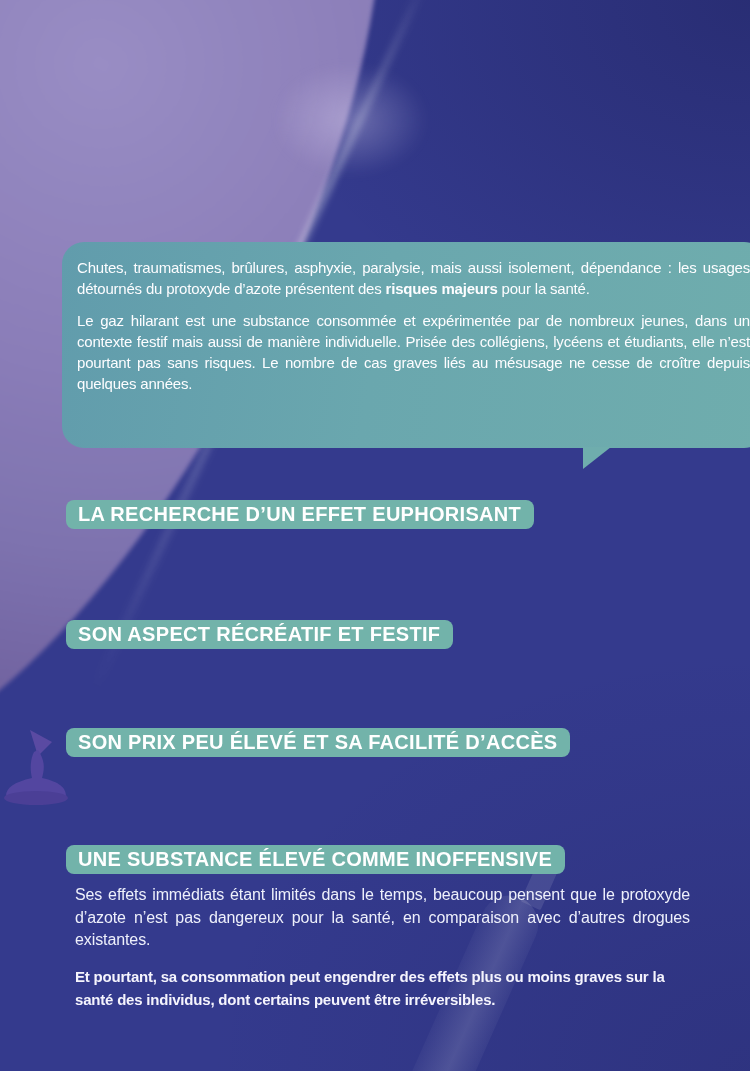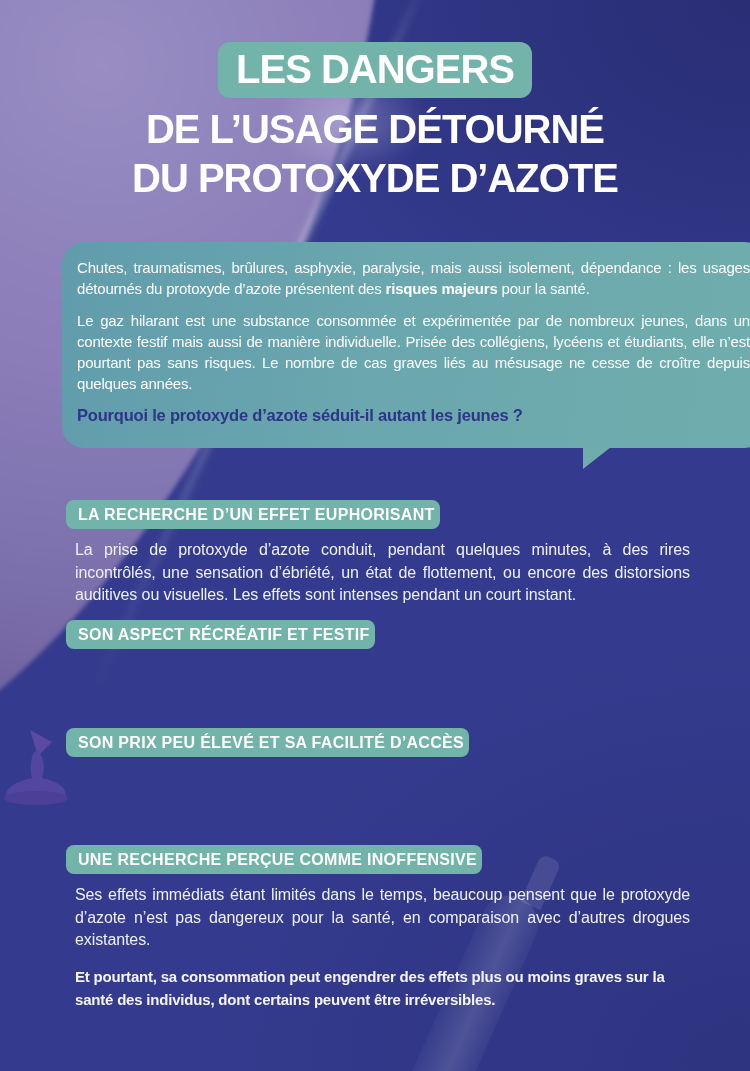"LES DANGERS" header.title-block { html: <header> <div> <span> <span>LES DANGERS</span> </span> </div> <div>DE L’USAGE DÉTOURNÉ</div> <div>DU PROTOXYDE D’AZOTE</div> </header> -> none }
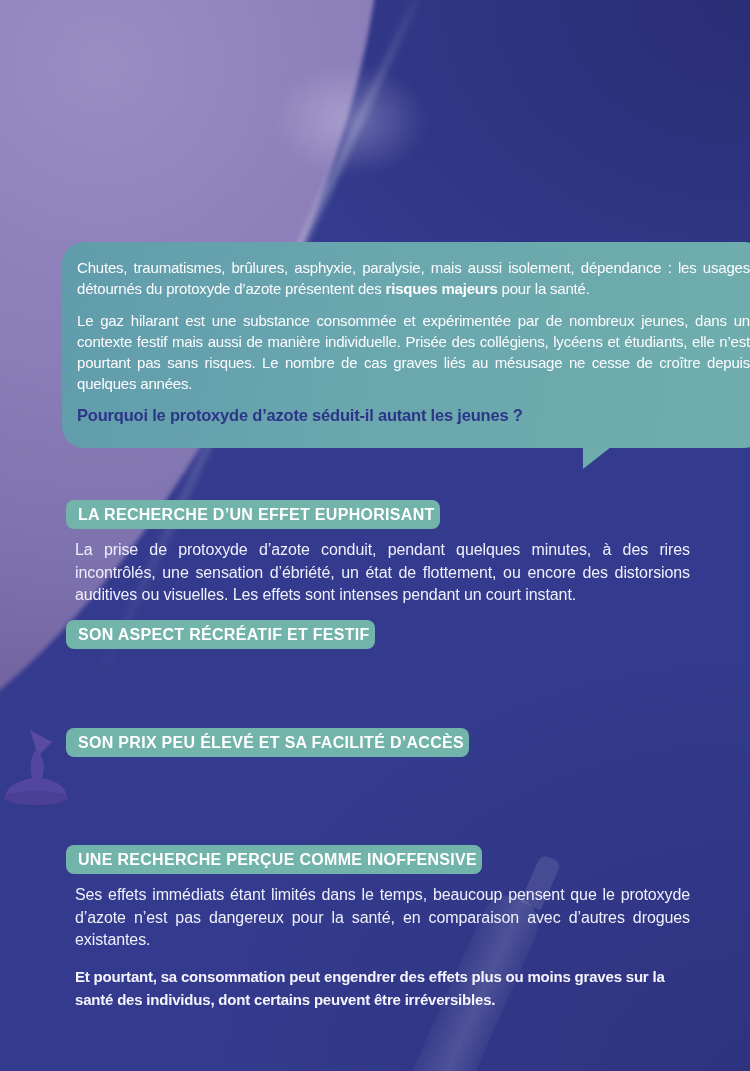"Pourquoi le protoxyde d’azote séduit-il" p.question { html: <p>Pourquoi le protoxyde d’azote séduit-il autant les jeunes ?</p> -> none }
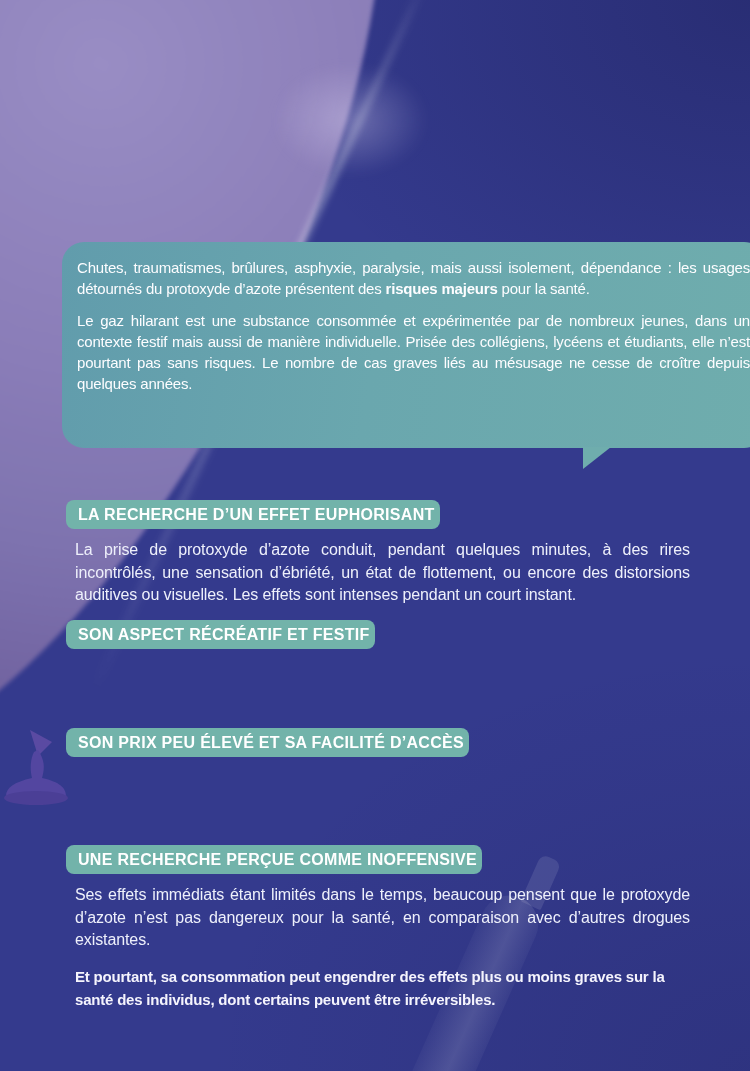"LA RECHERCHE D’UN EFFET EUPHORISANT" .badge { font-size: 16px -> 20px; padding: 5px 5px 5px 12px -> 5px 13px 5px 12px }
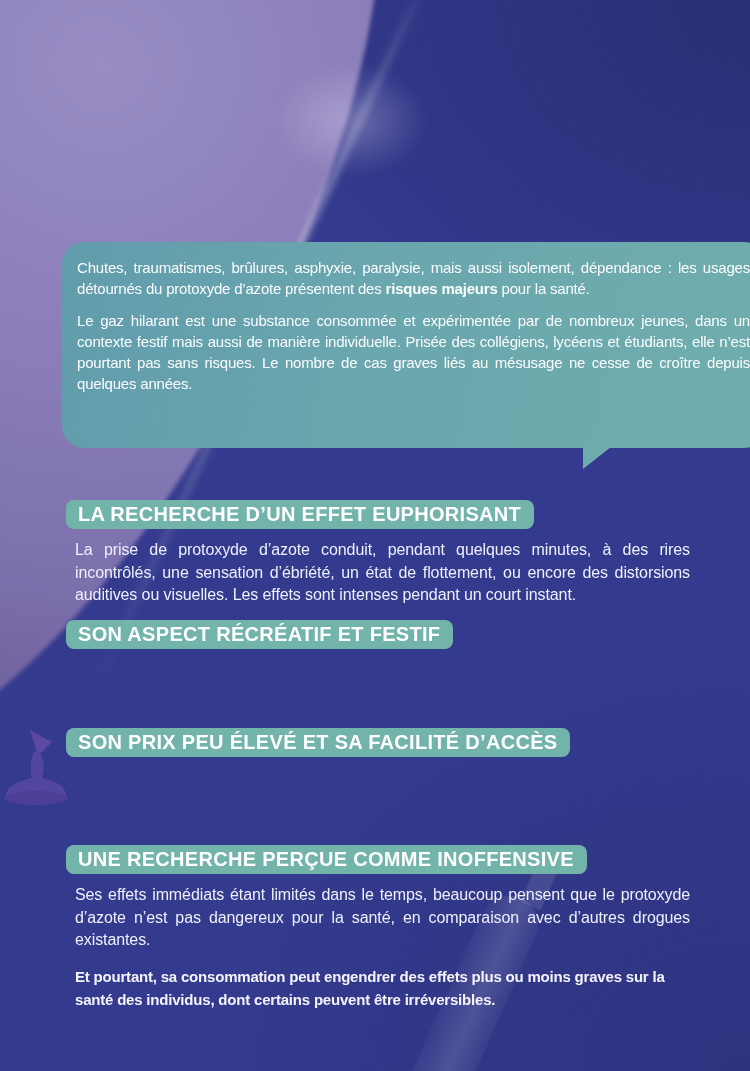"La prise de protoxyde d’azote" p.body { html: <p>La prise de protoxyde d’azote conduit, pendant quelques minutes, à des rires incontrôlés, une sensation d’ébriété, un état de flottement, ou encore des distorsions auditives ou visuelles. Les effets sont intenses pendant un court instant.</p> -> none }
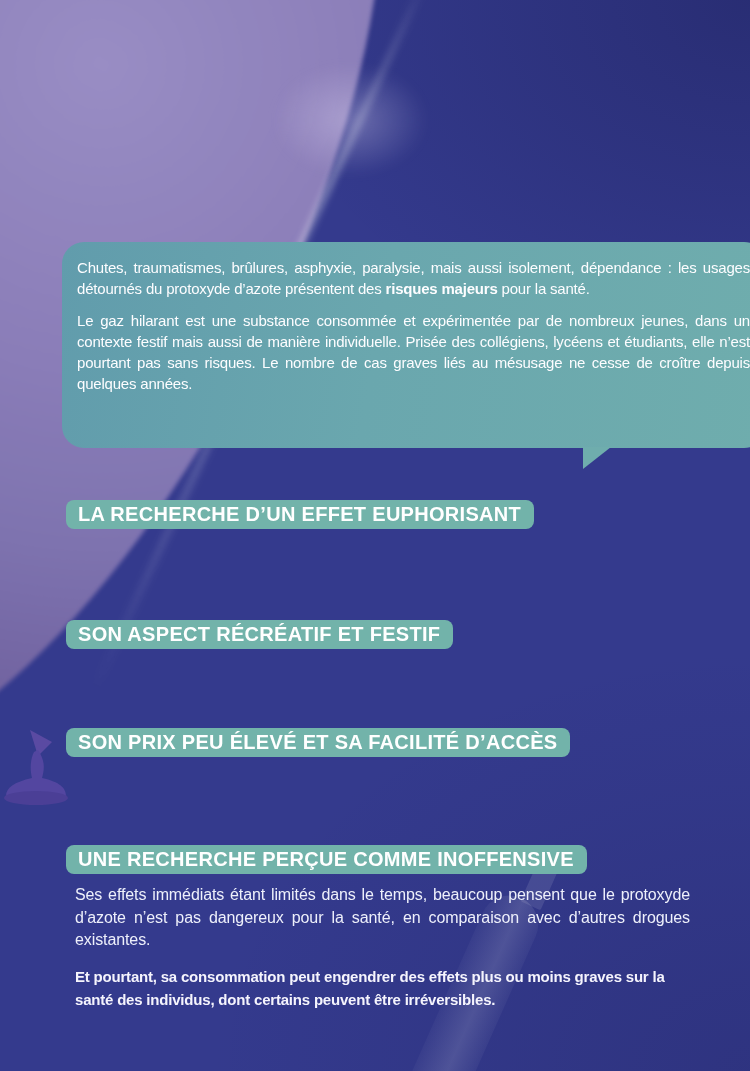"UNE RECHERCHE PERÇUE COMME INOFFENSIVE" span { text: RECHERCHE PERÇUE -> SUBSTANCE ÉLEVÉ }
